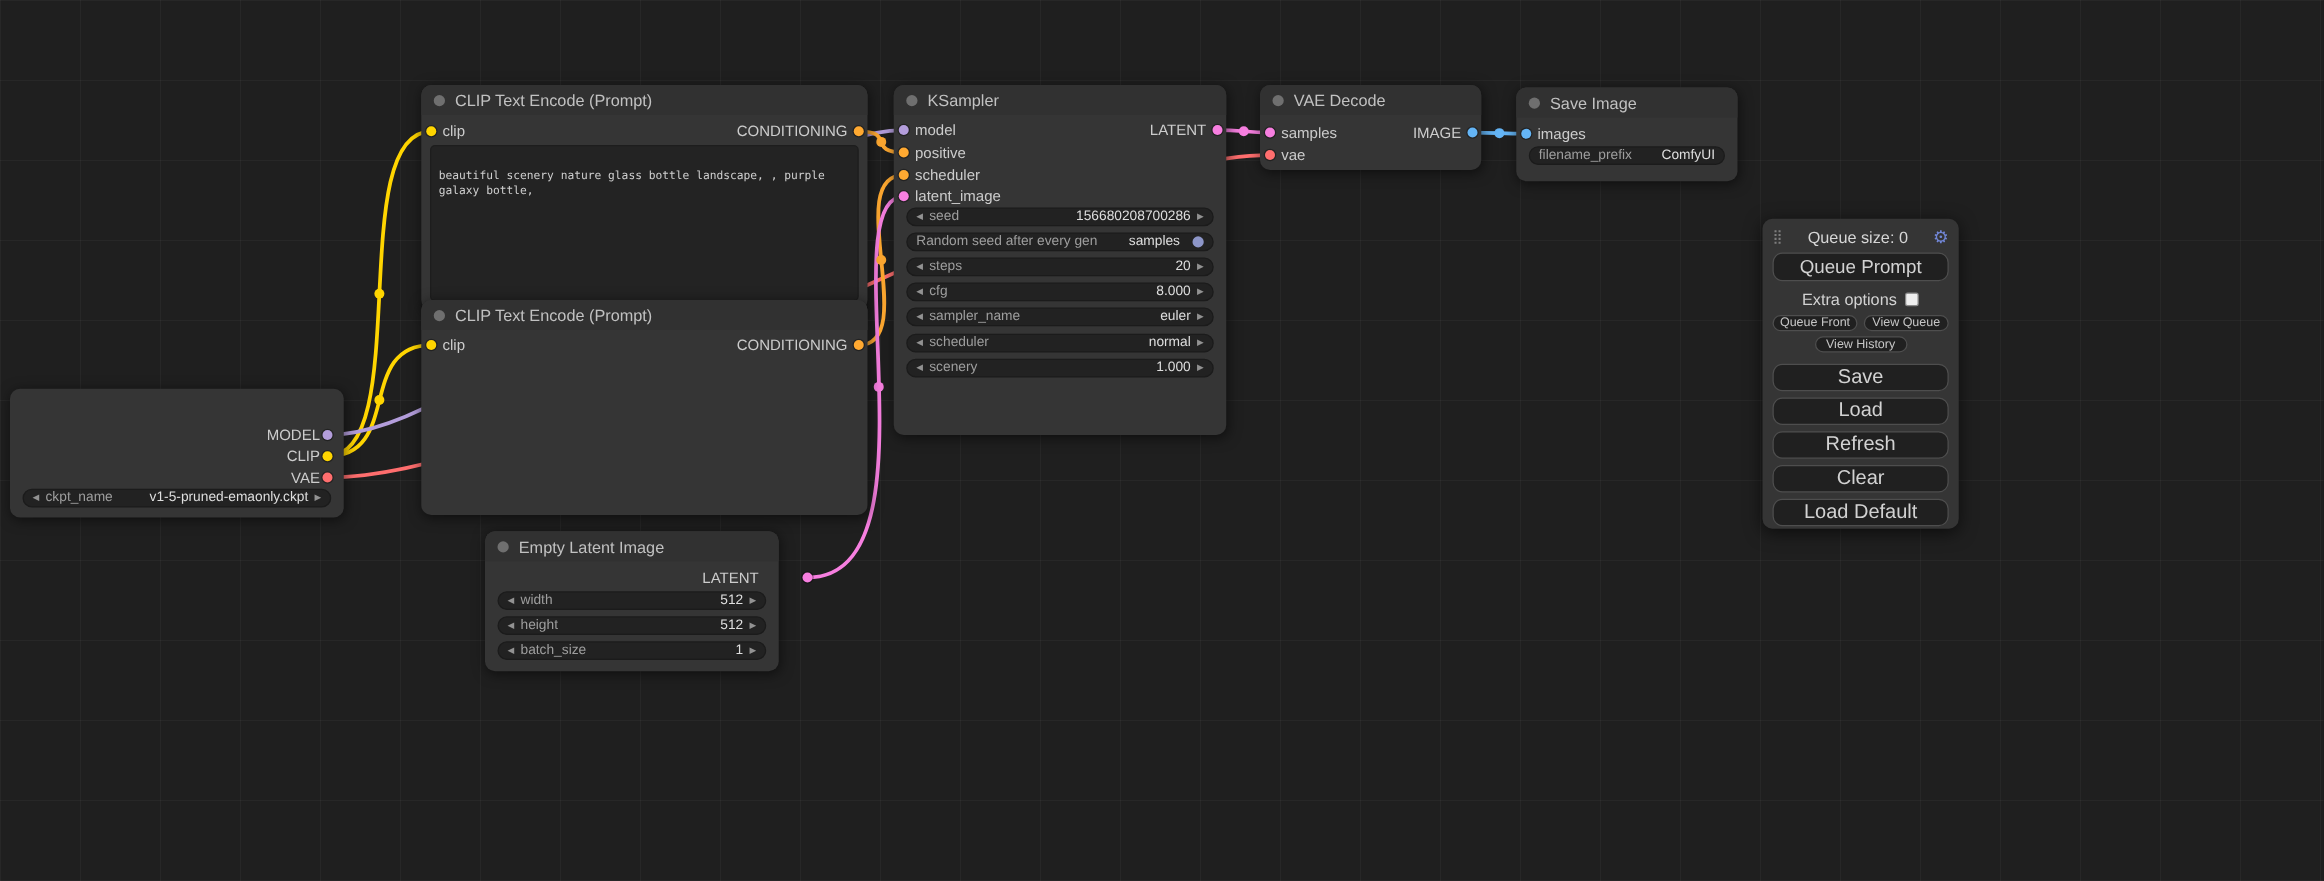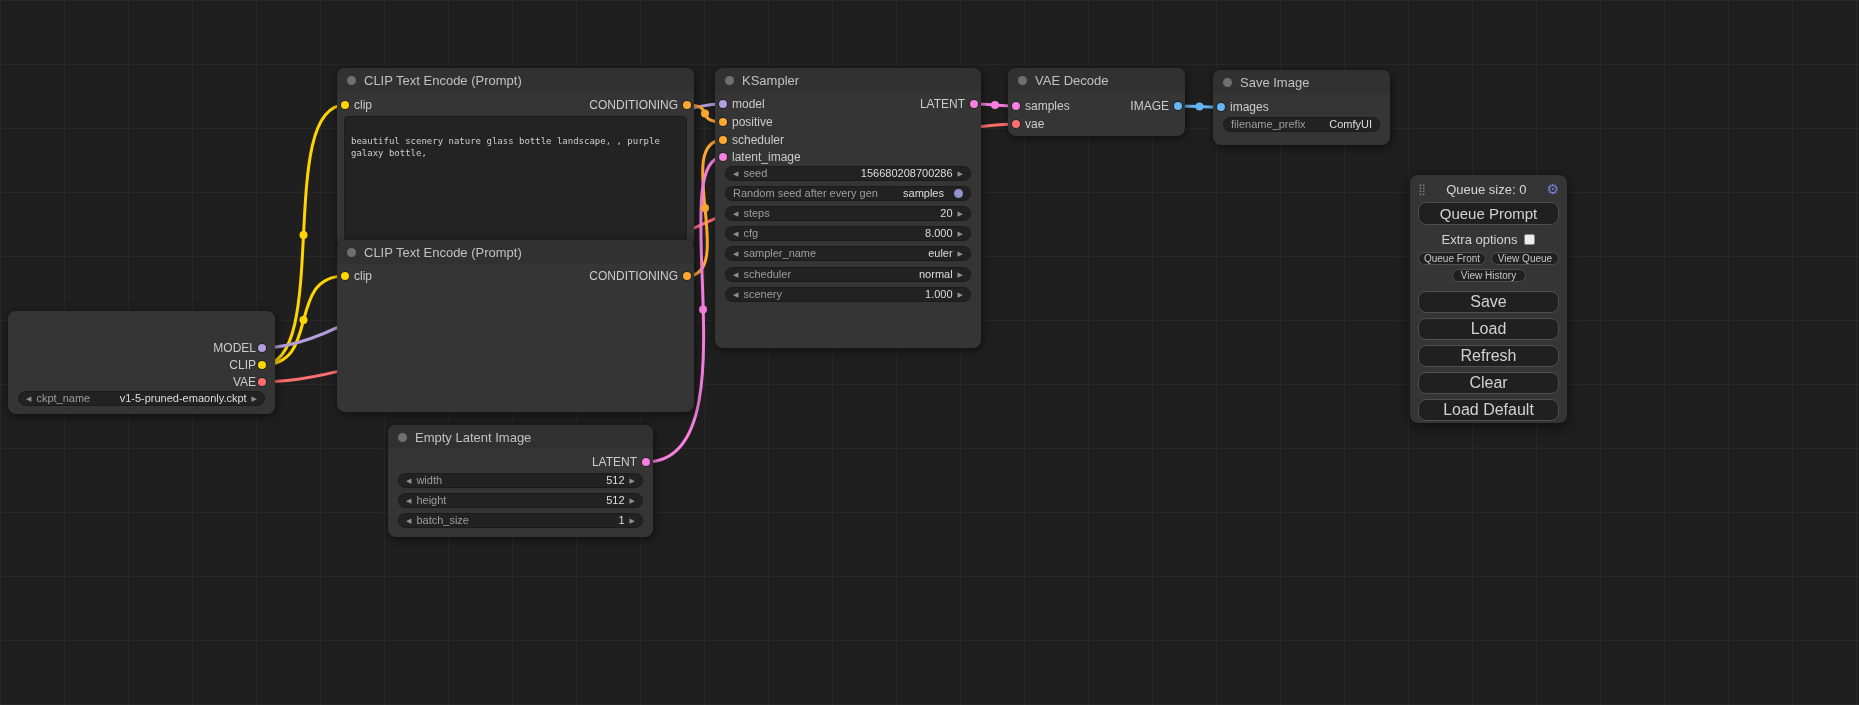"Empty Latent Image" div.node { width: 265px -> 235px }
